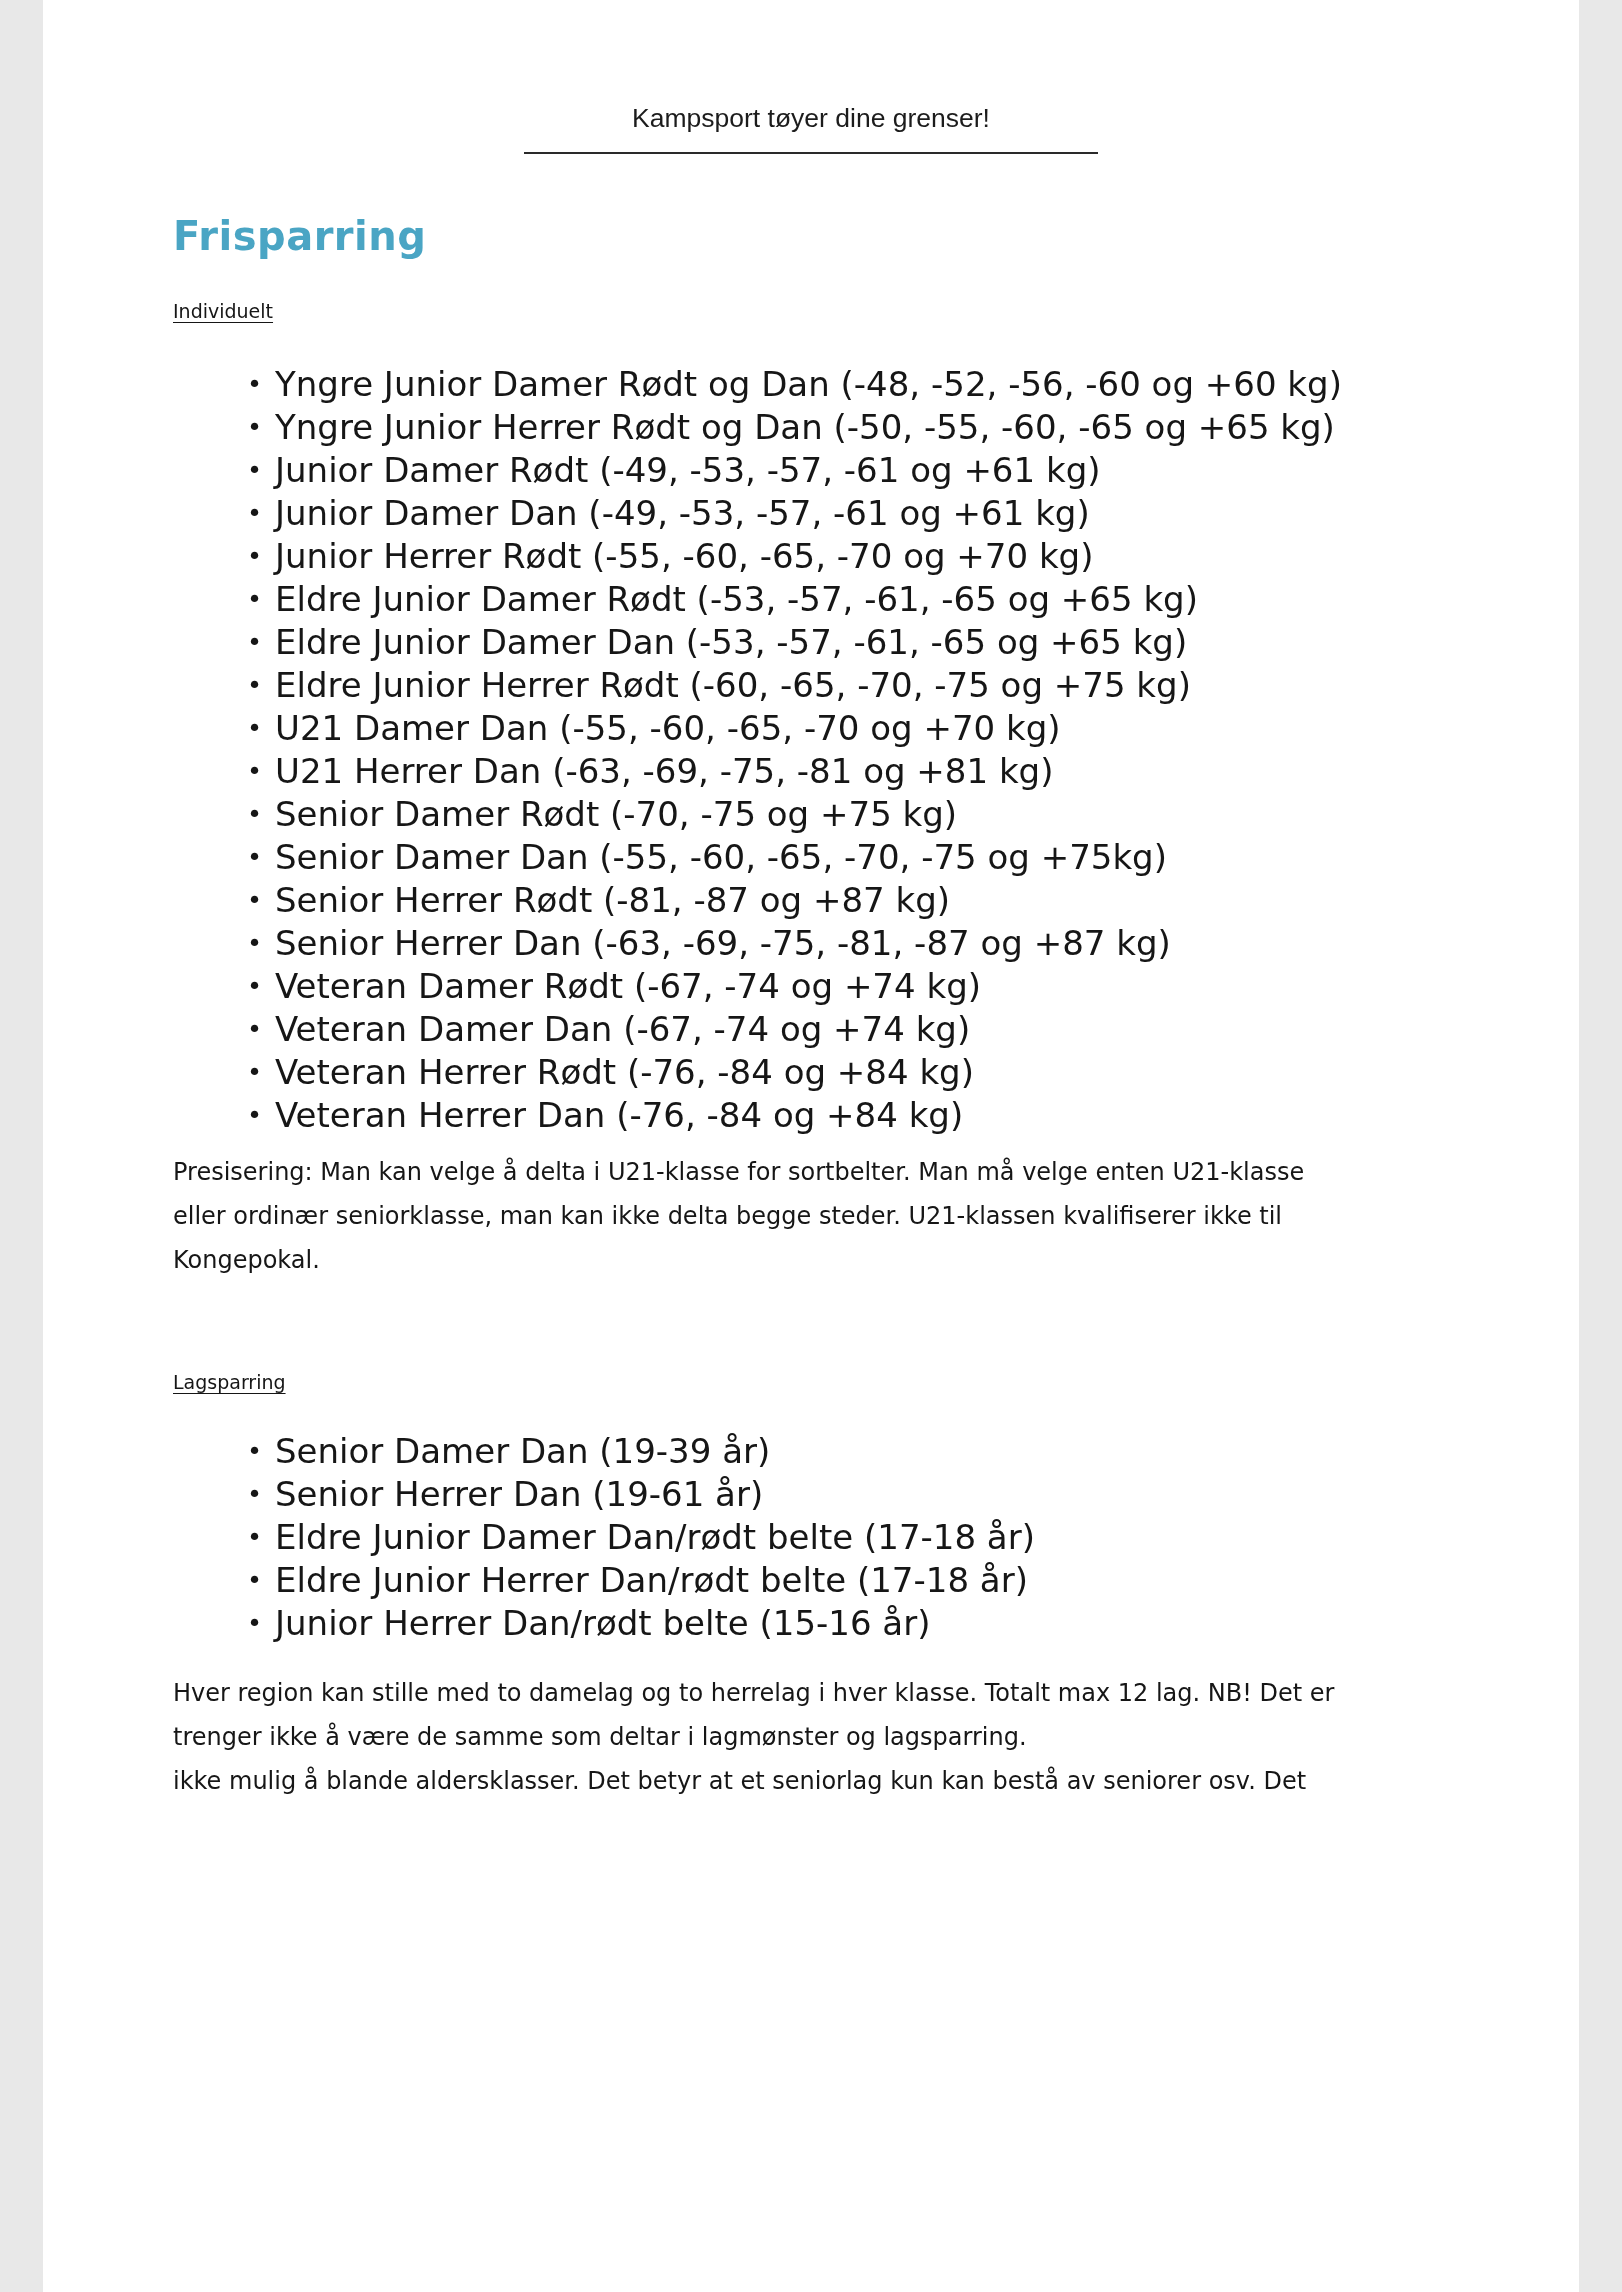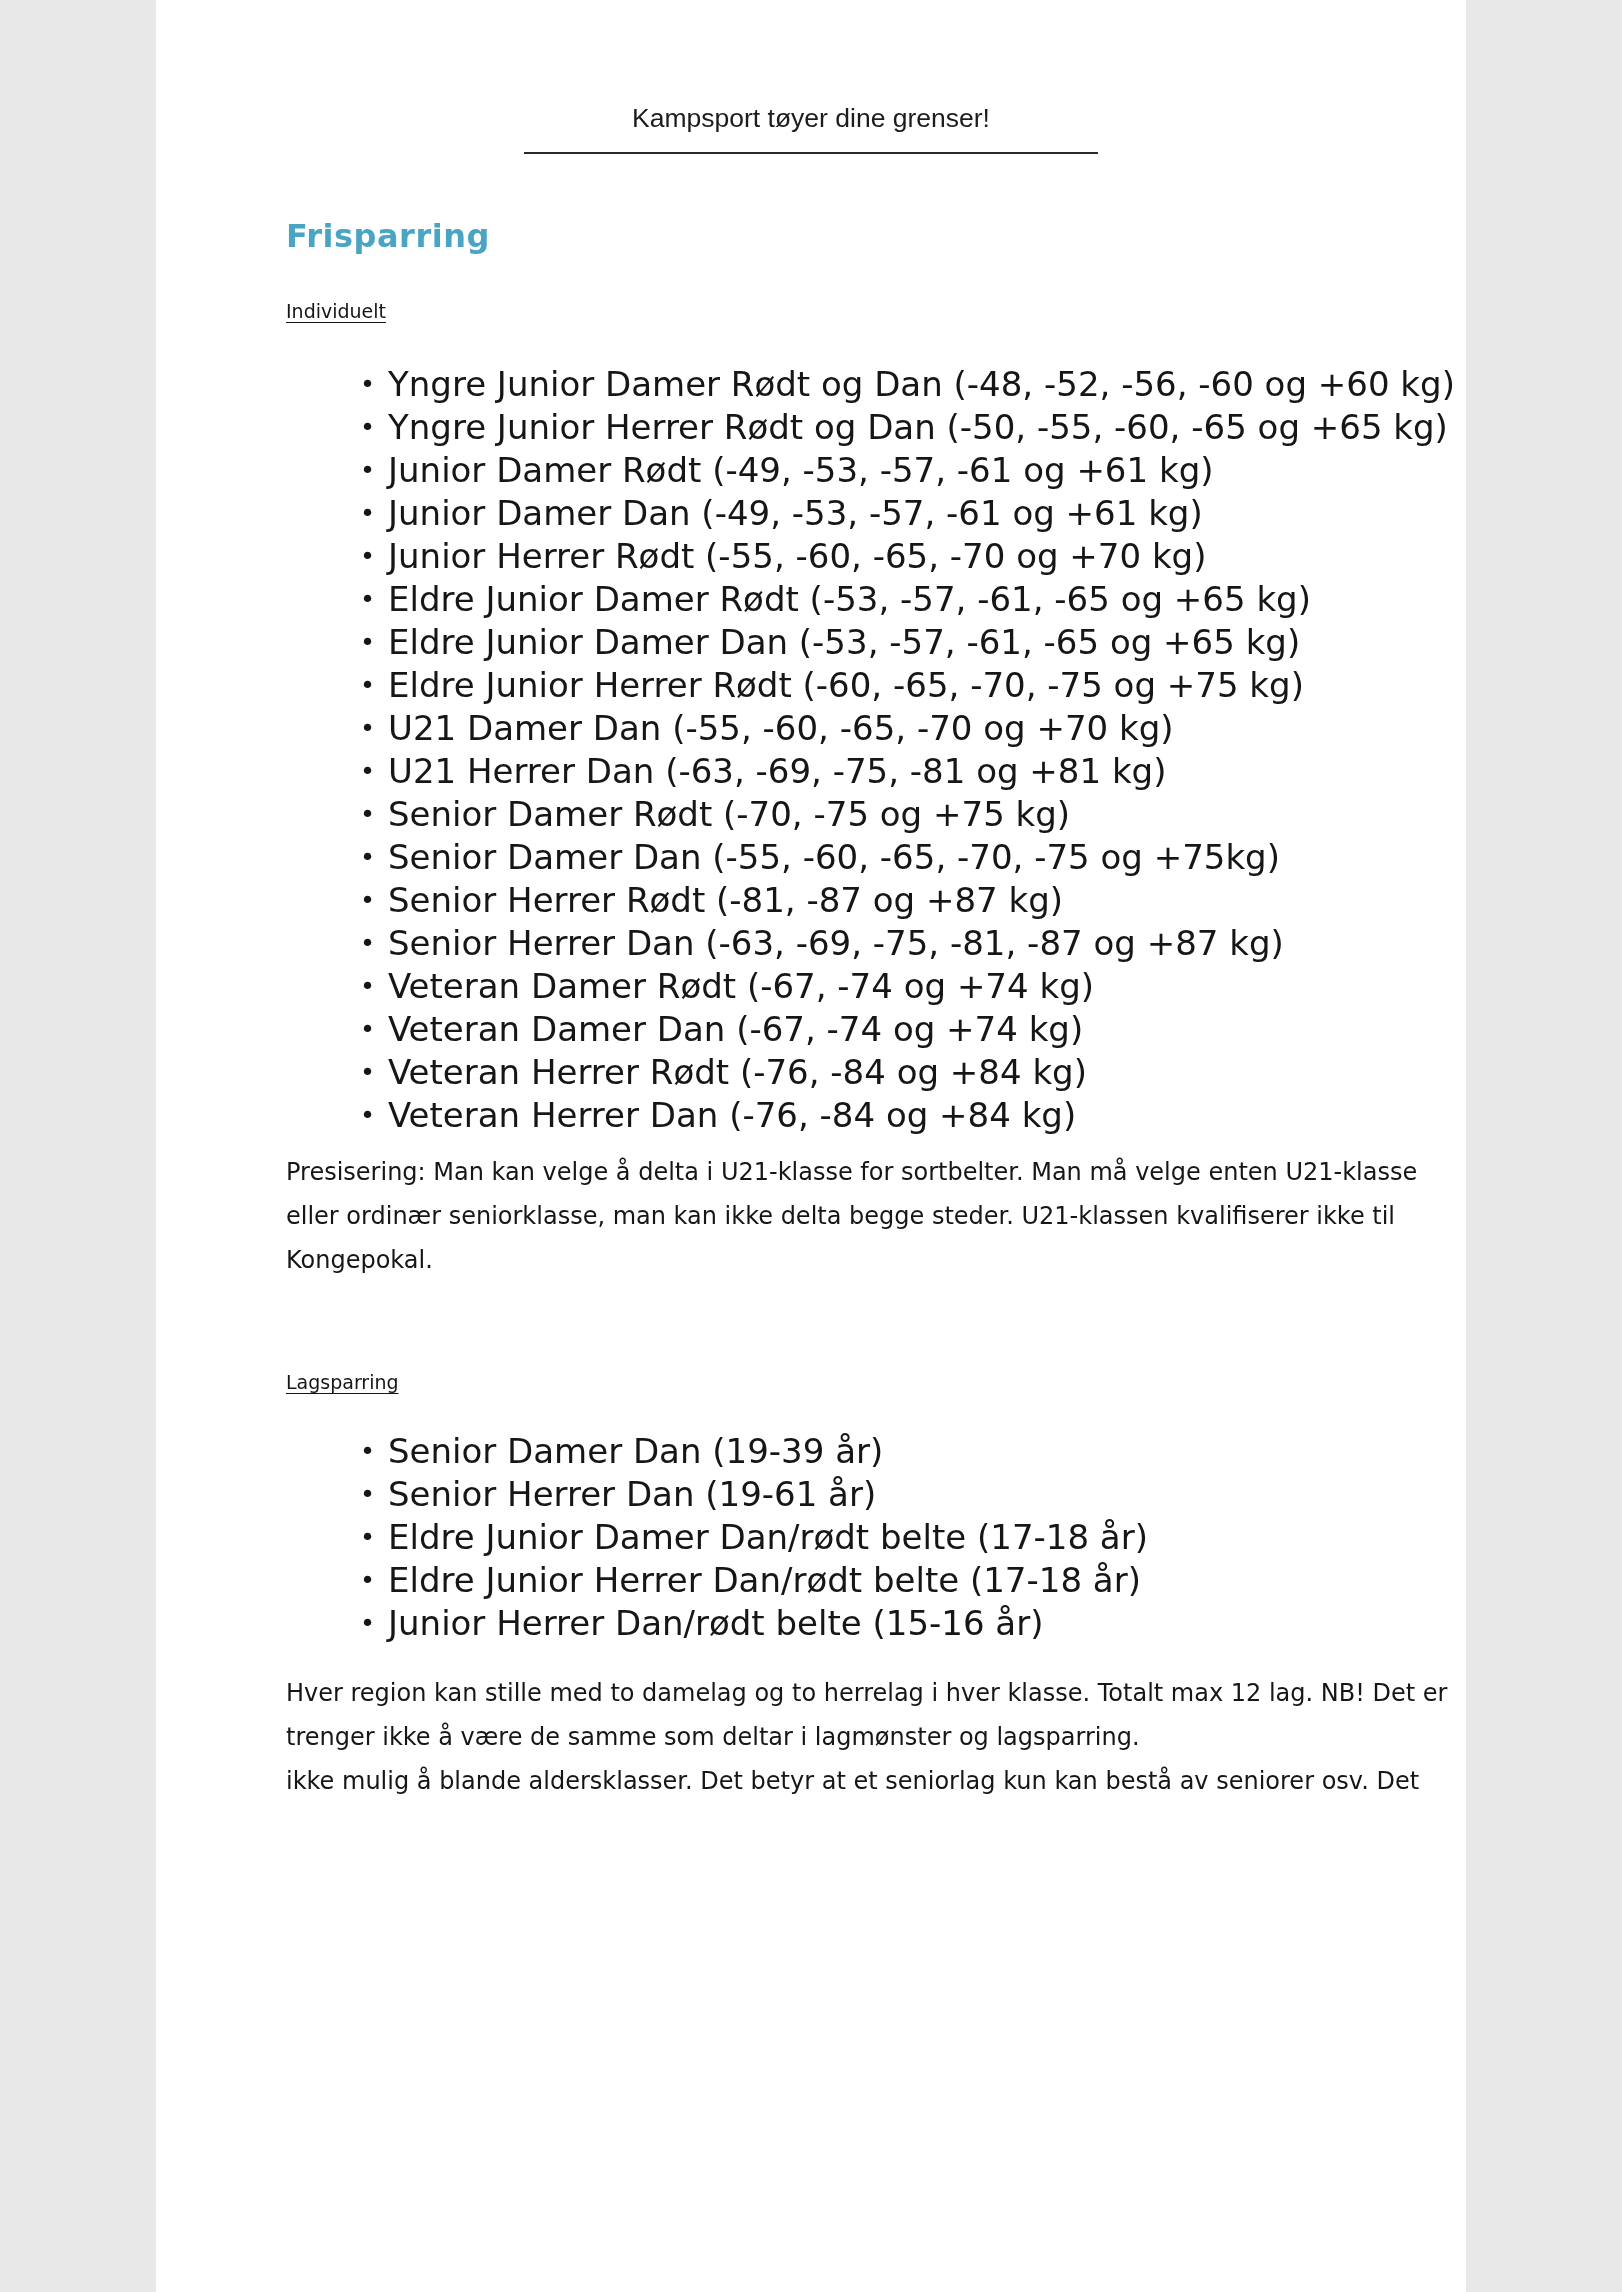"Kampsport tøyer dine grenser!" .page { width: 1310px -> 1536px }
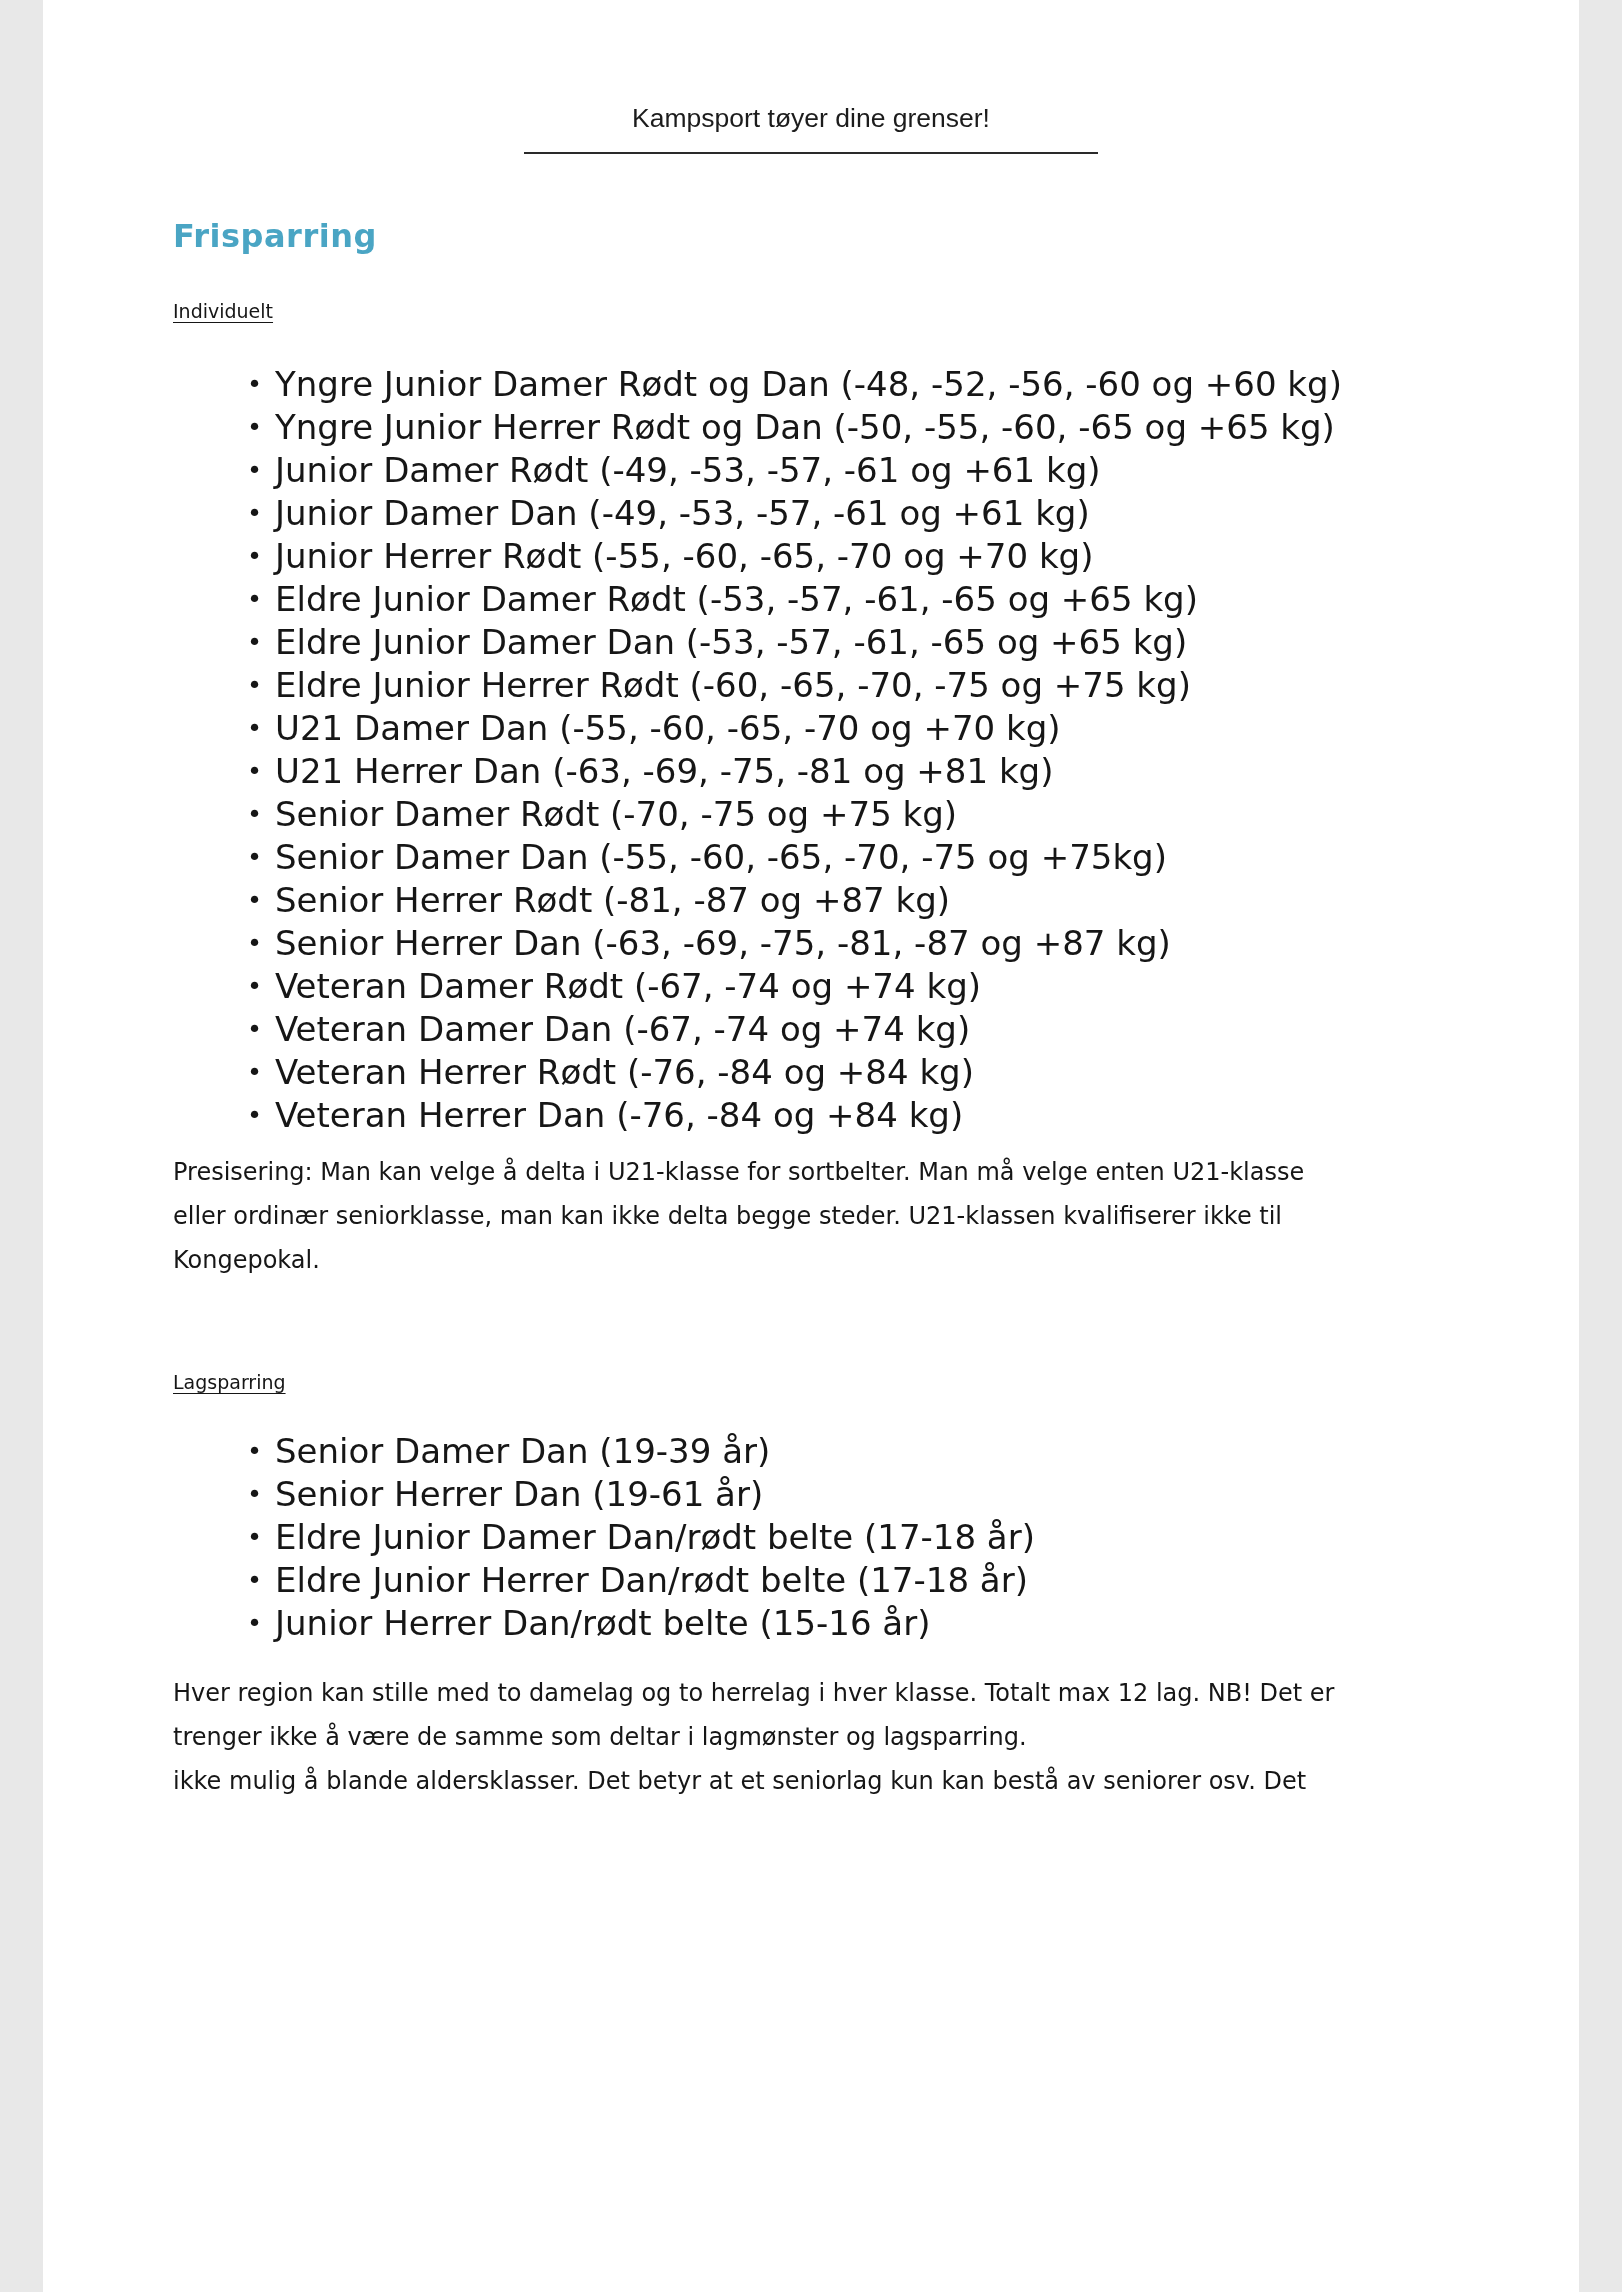"Frisparring" .page-title { font-size: 32px -> 40px }
